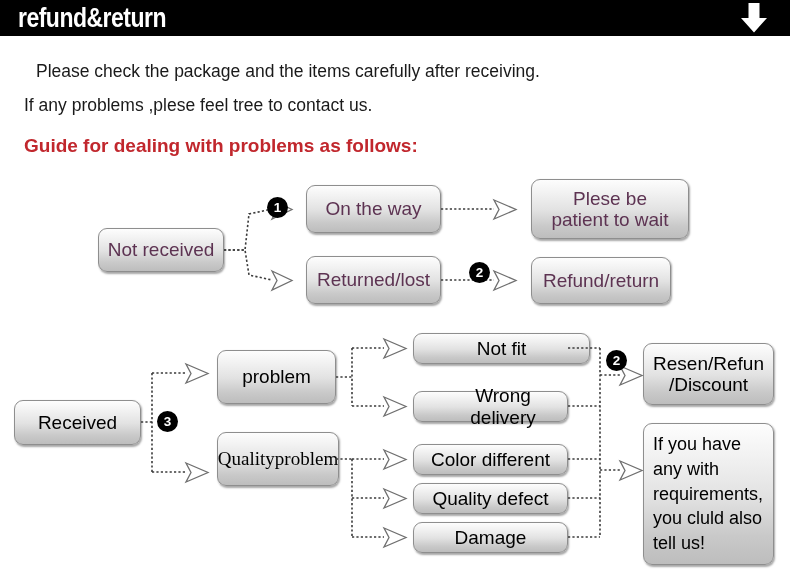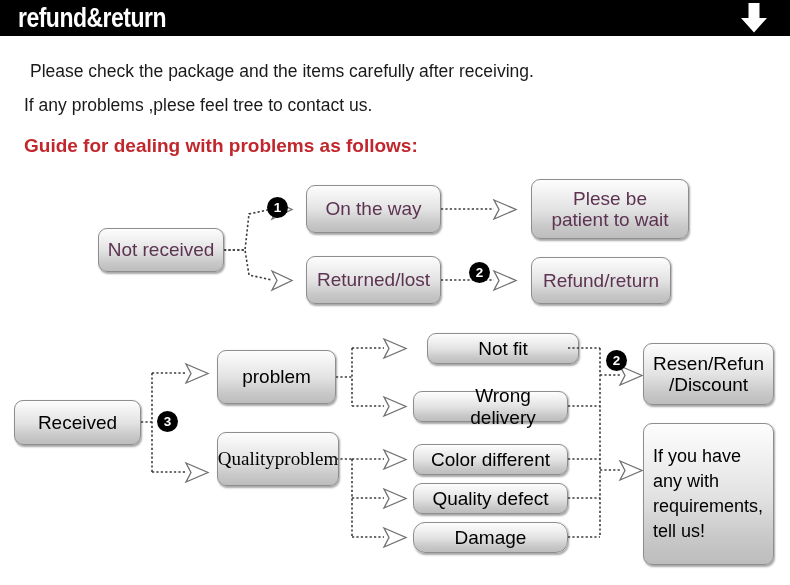"Please check the package and" #intro-line-1 { left: 30px -> 36px }
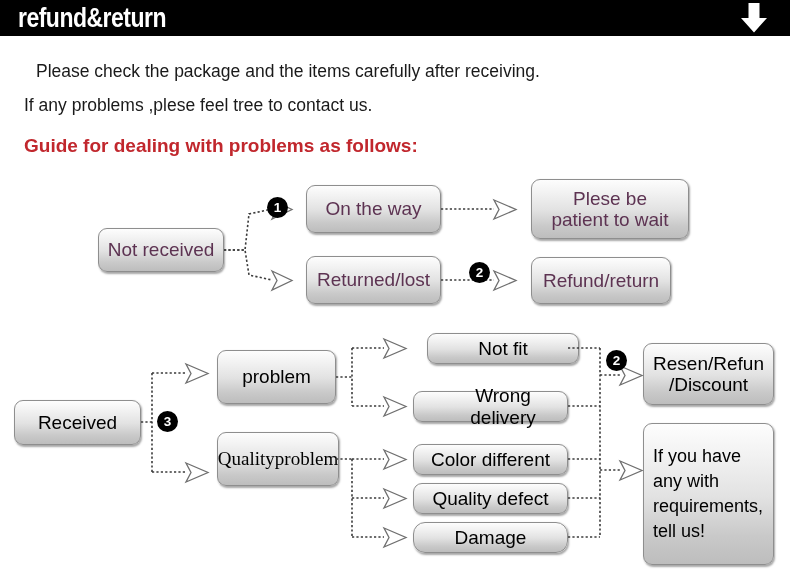"Not fit" div.flow-box { left: 427px -> 413px; width: 152px -> 177px }
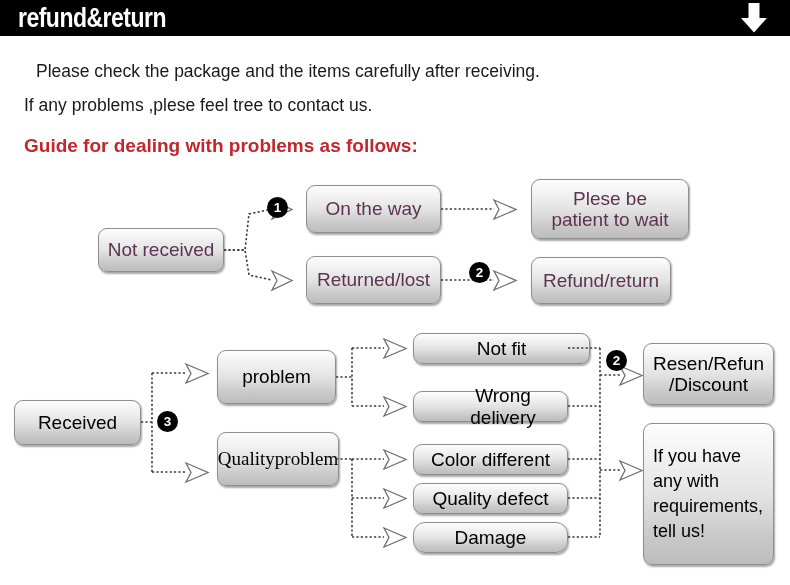"you cluld also" span { html: none -> <span>you cluld also</span> }
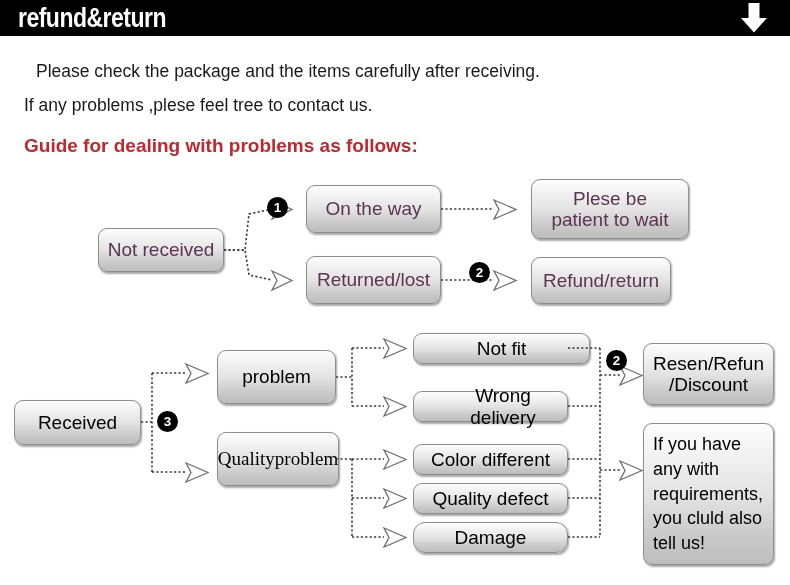"Damage" div.flow-box { border-radius: 12px -> none }
